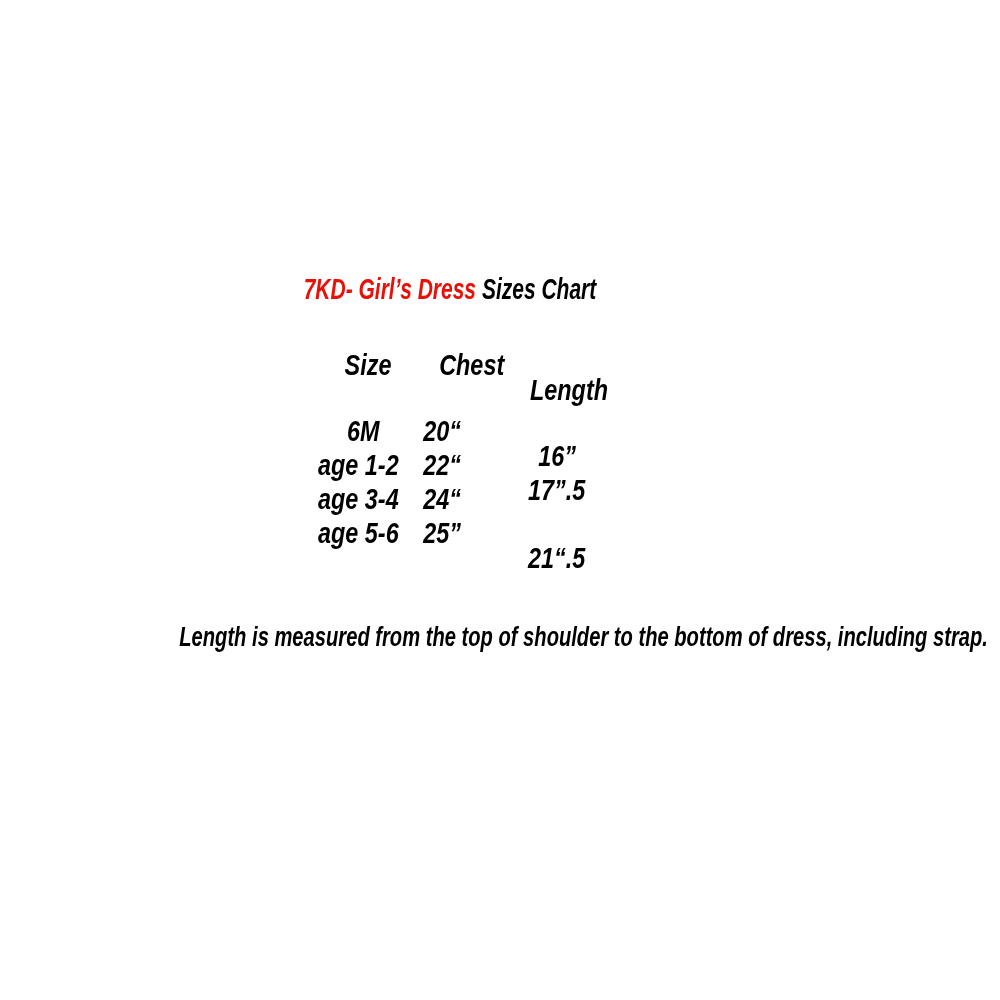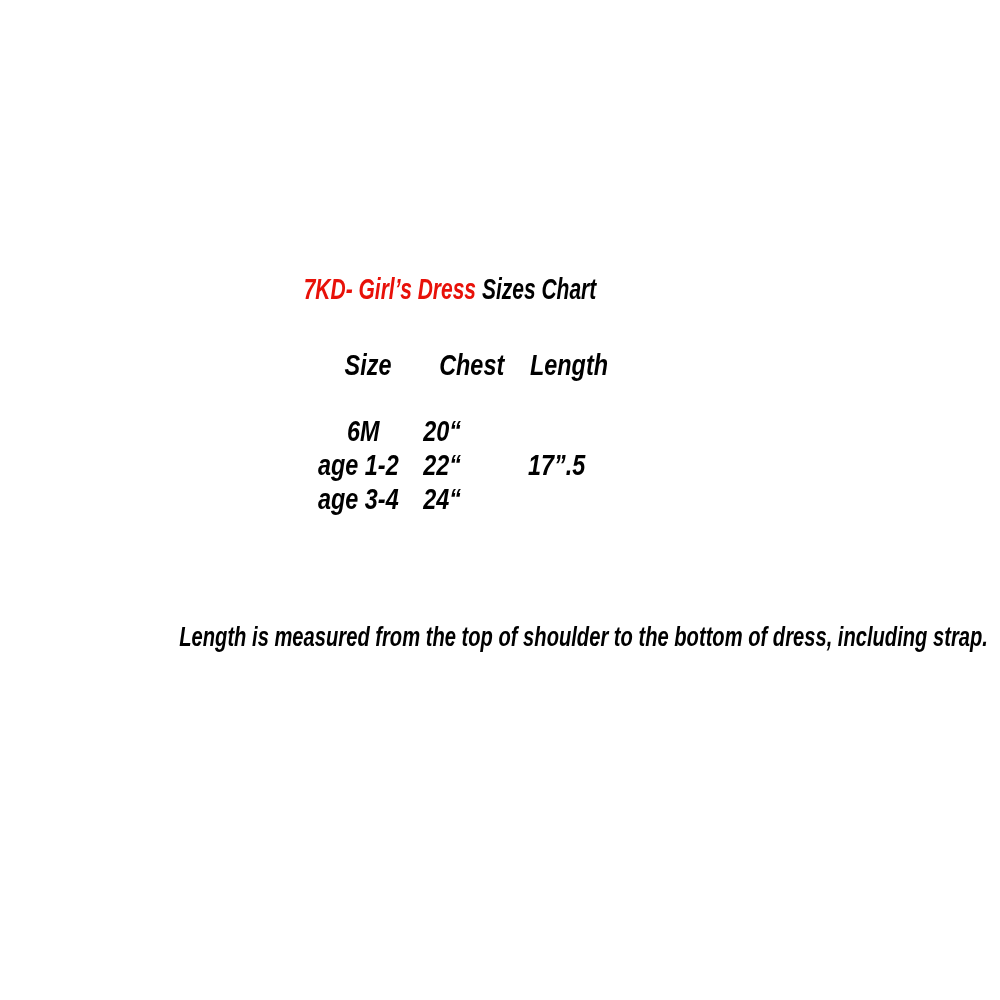"Length" .c3 { margin-top: none -> 25px }
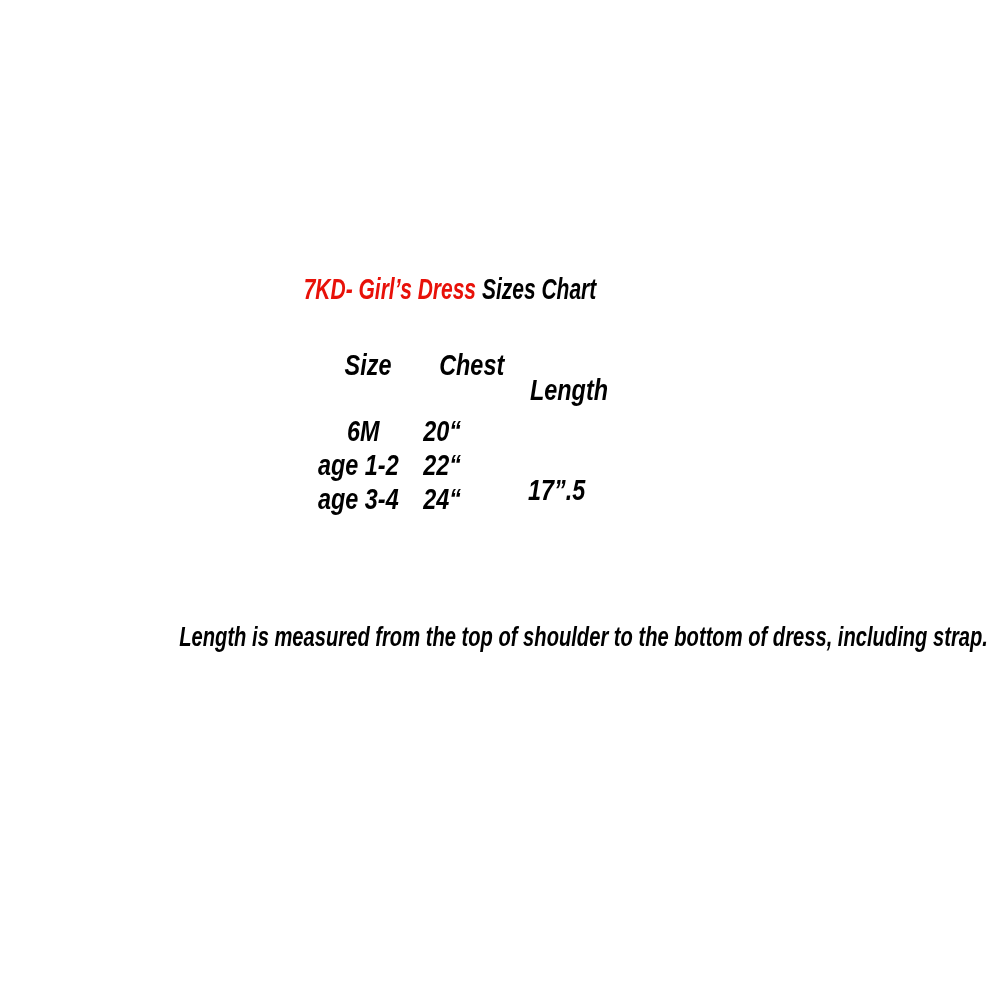"16”" span.c3 { html: none -> <span><span>16”</span></span> }
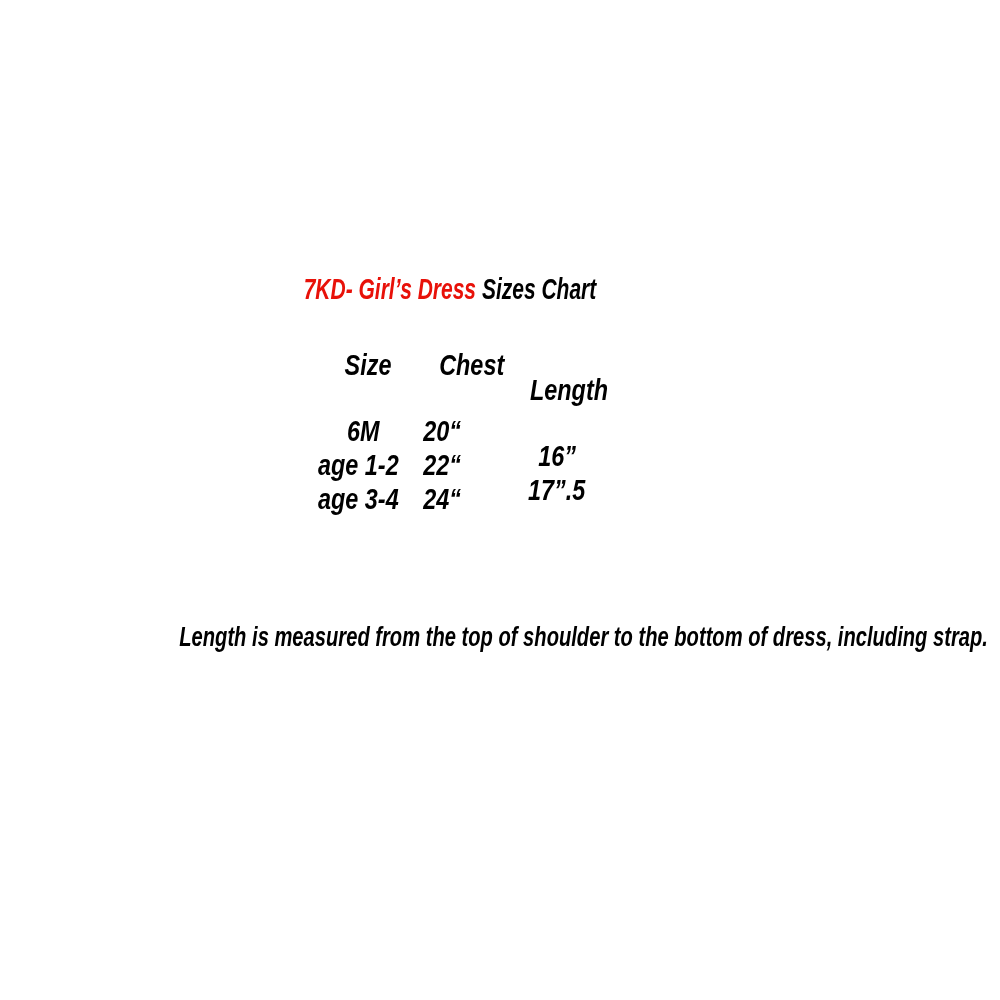"age 5-6" div.trow { html: none -> <div> <span><span>age 5-6</span></span> <span><span>25”</span></span> <span><span>21“.5</span></span> </div> }
